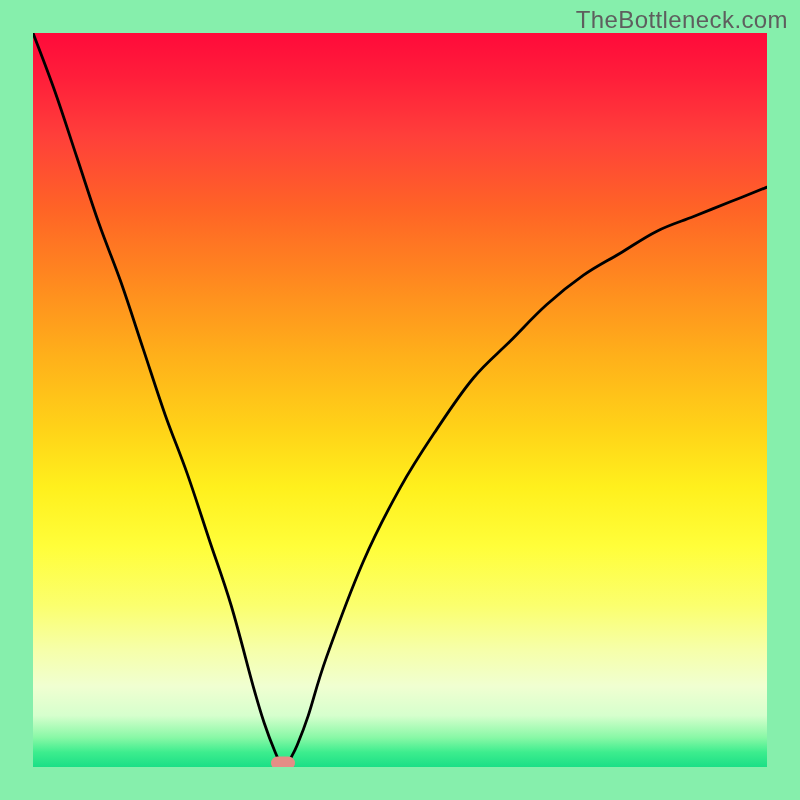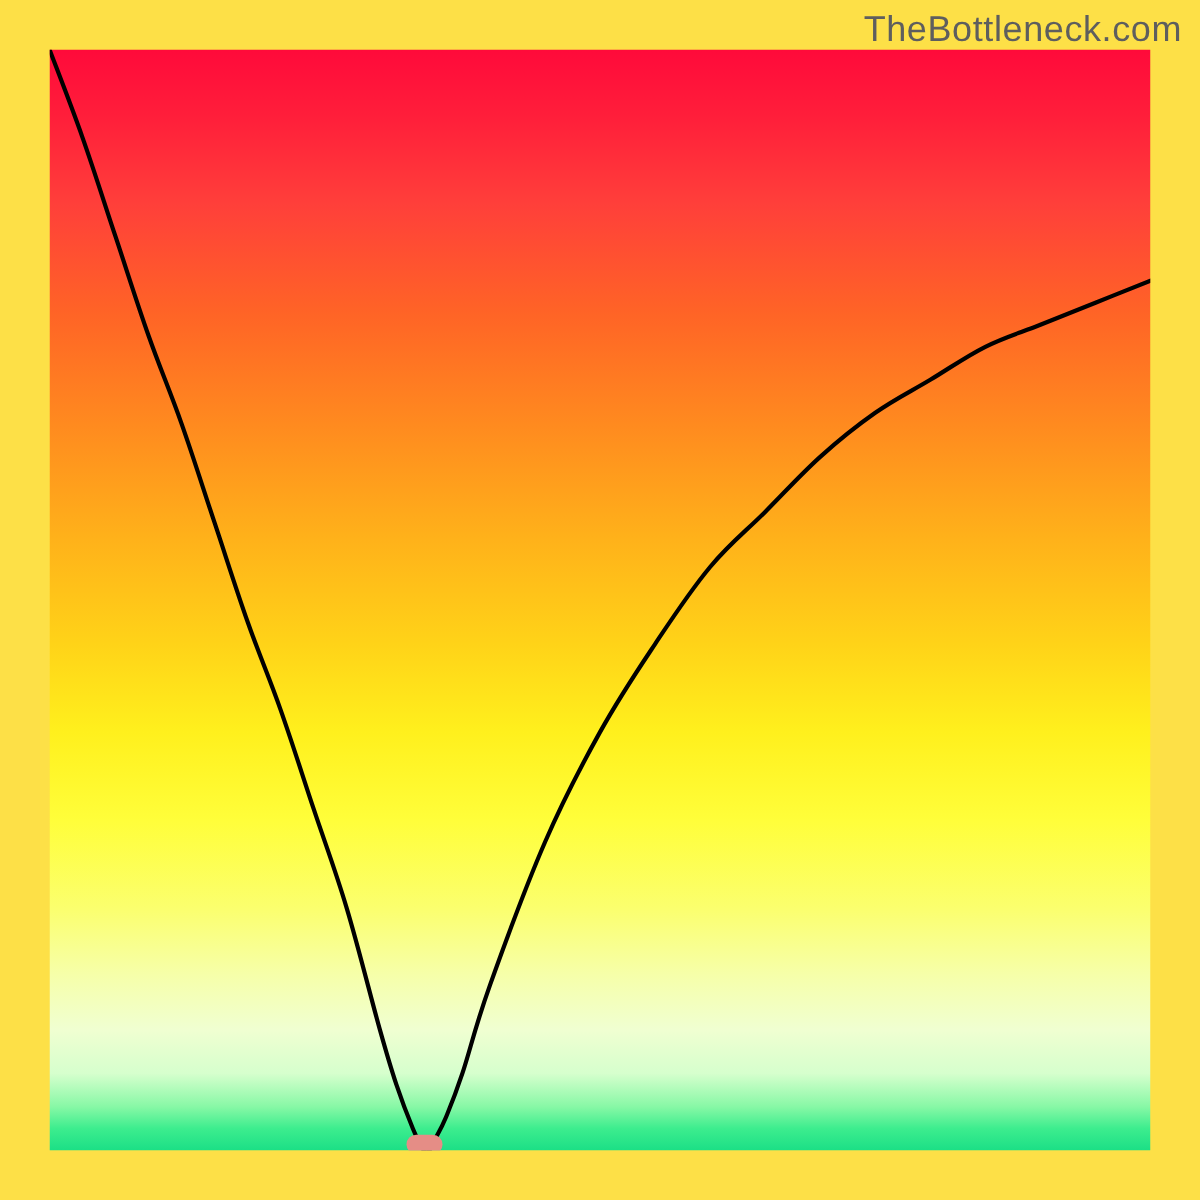"TheBottleneck.com" .frame { background: #fde047 -> #86efac }
